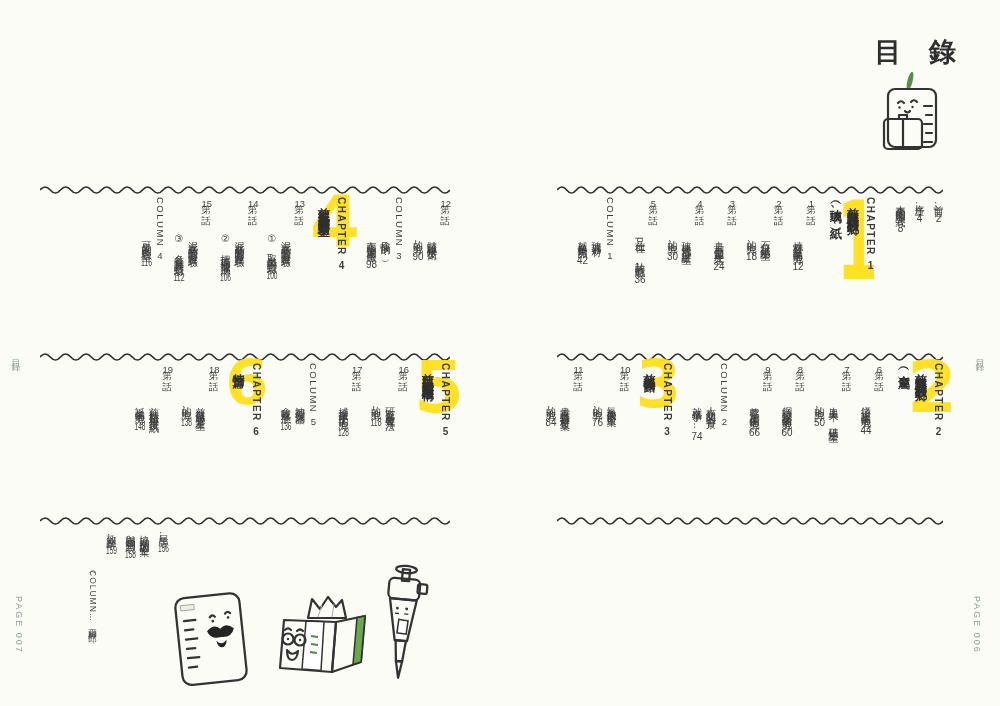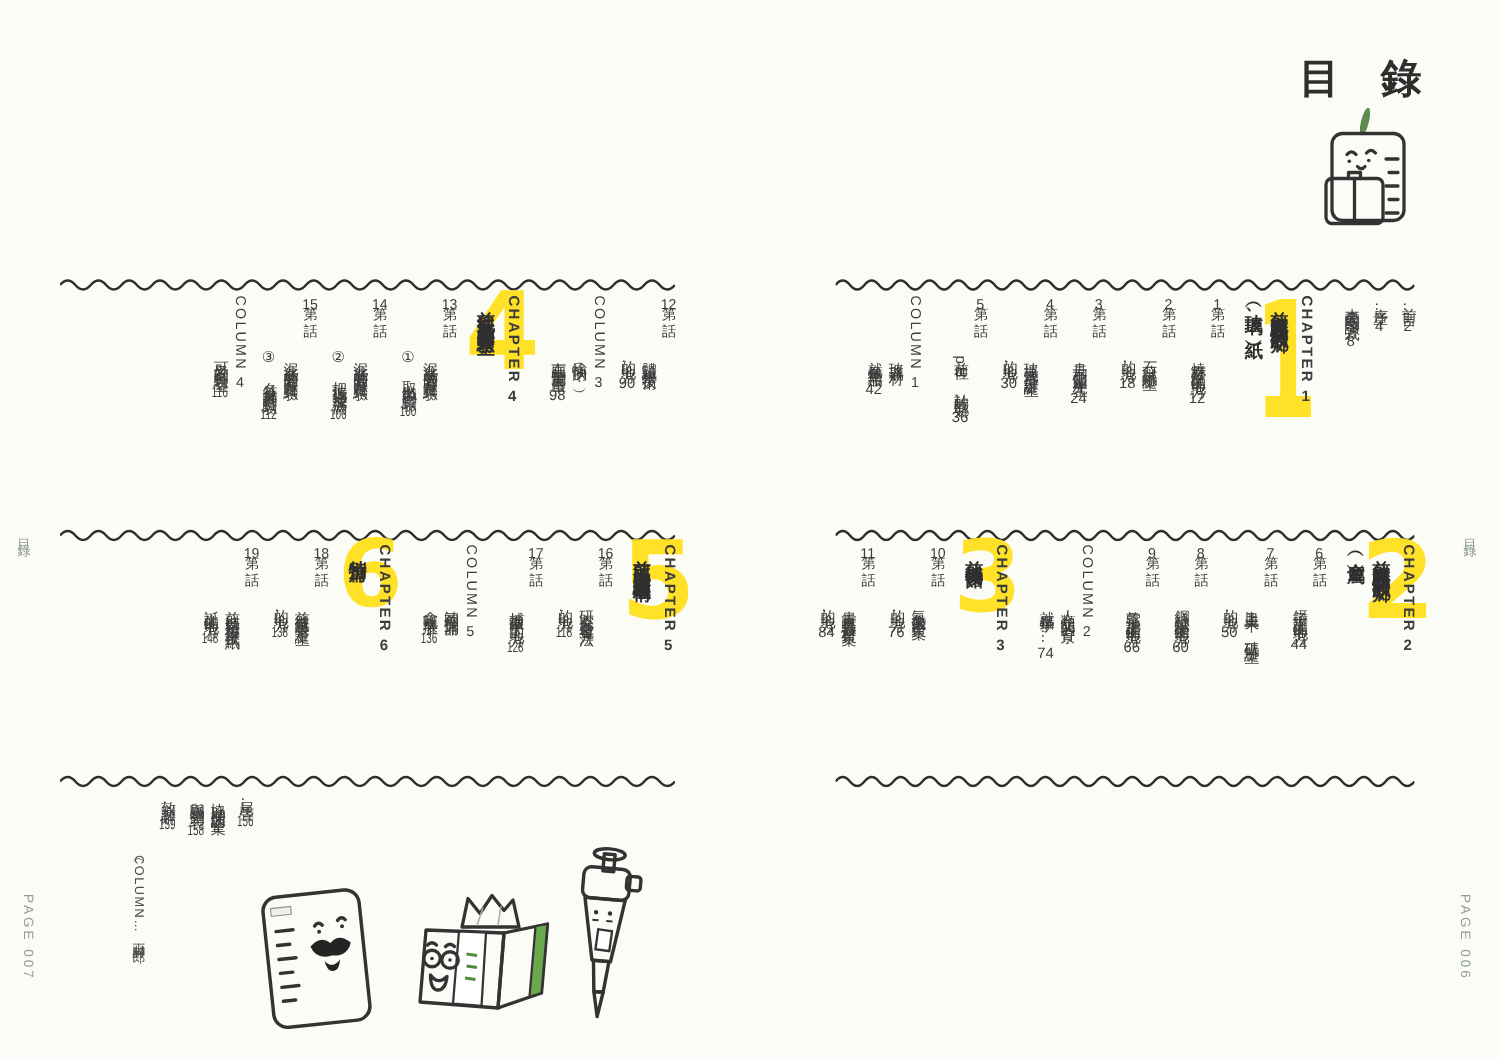"目 錄" .toc-title { text-align: center -> right }
